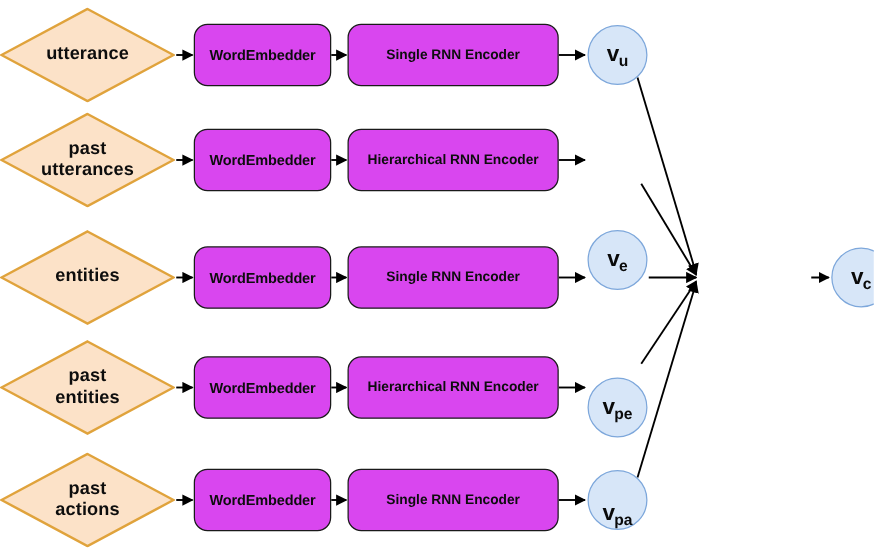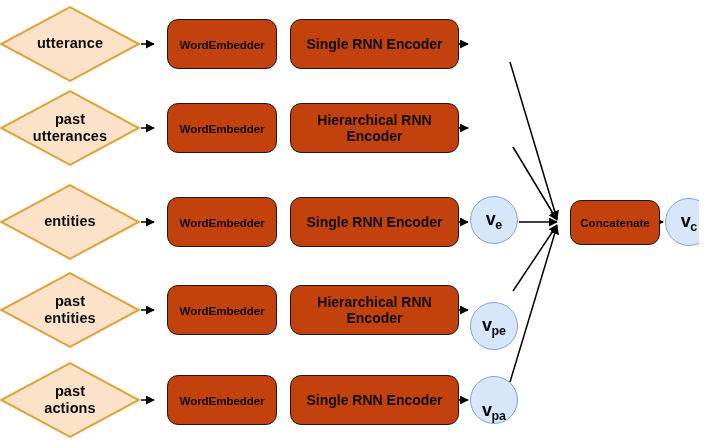"WordEmbedder" .rrect { background: #c2410c -> #d946ef; margin-left: 12px -> none }
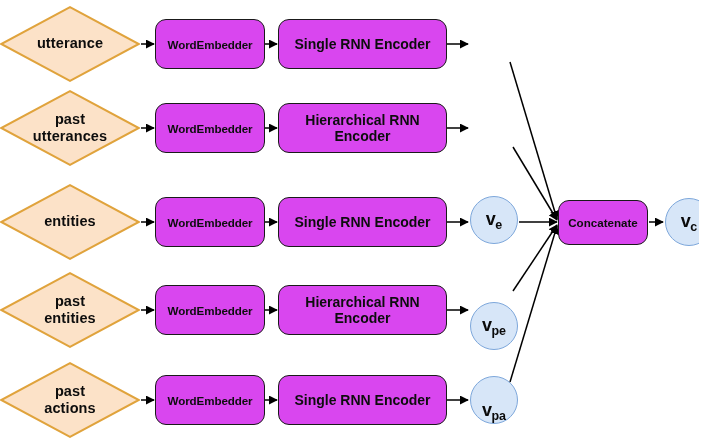"Single RNN Encoder" .rrect.encoder { font-size: 14px -> 11px }
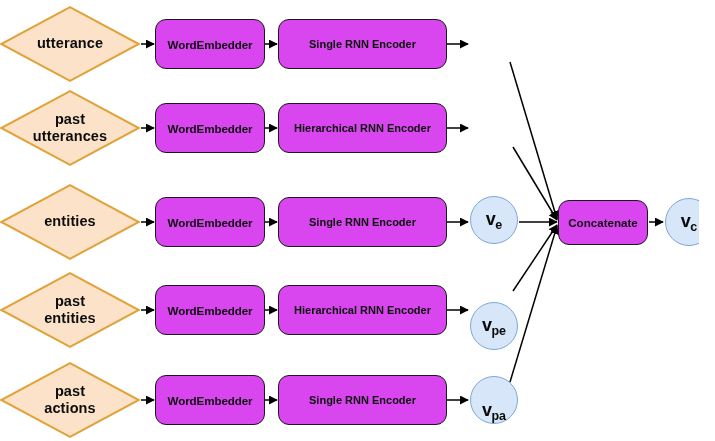"vu" div.node { html: none -> <div> <span><span>v</span><span>u</span></span> </div> }
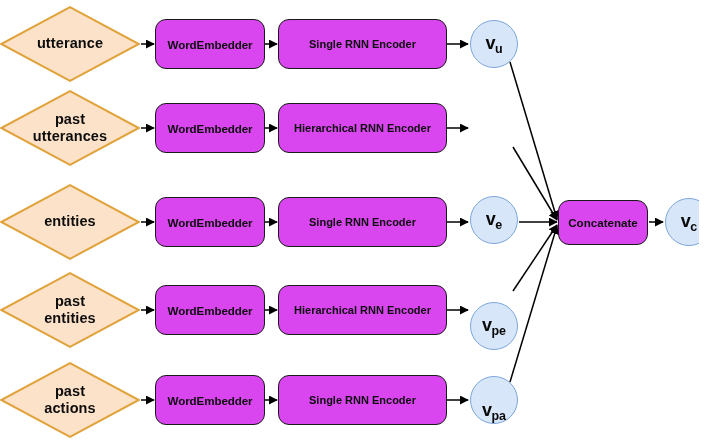"ve" div.node { top: 196px -> 184px }
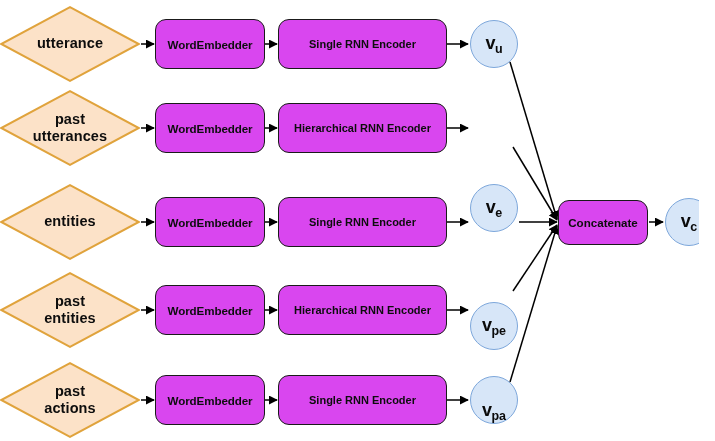"Concatenate" div.node { html: <div> <span>Concatenate</span> </div> -> none }
